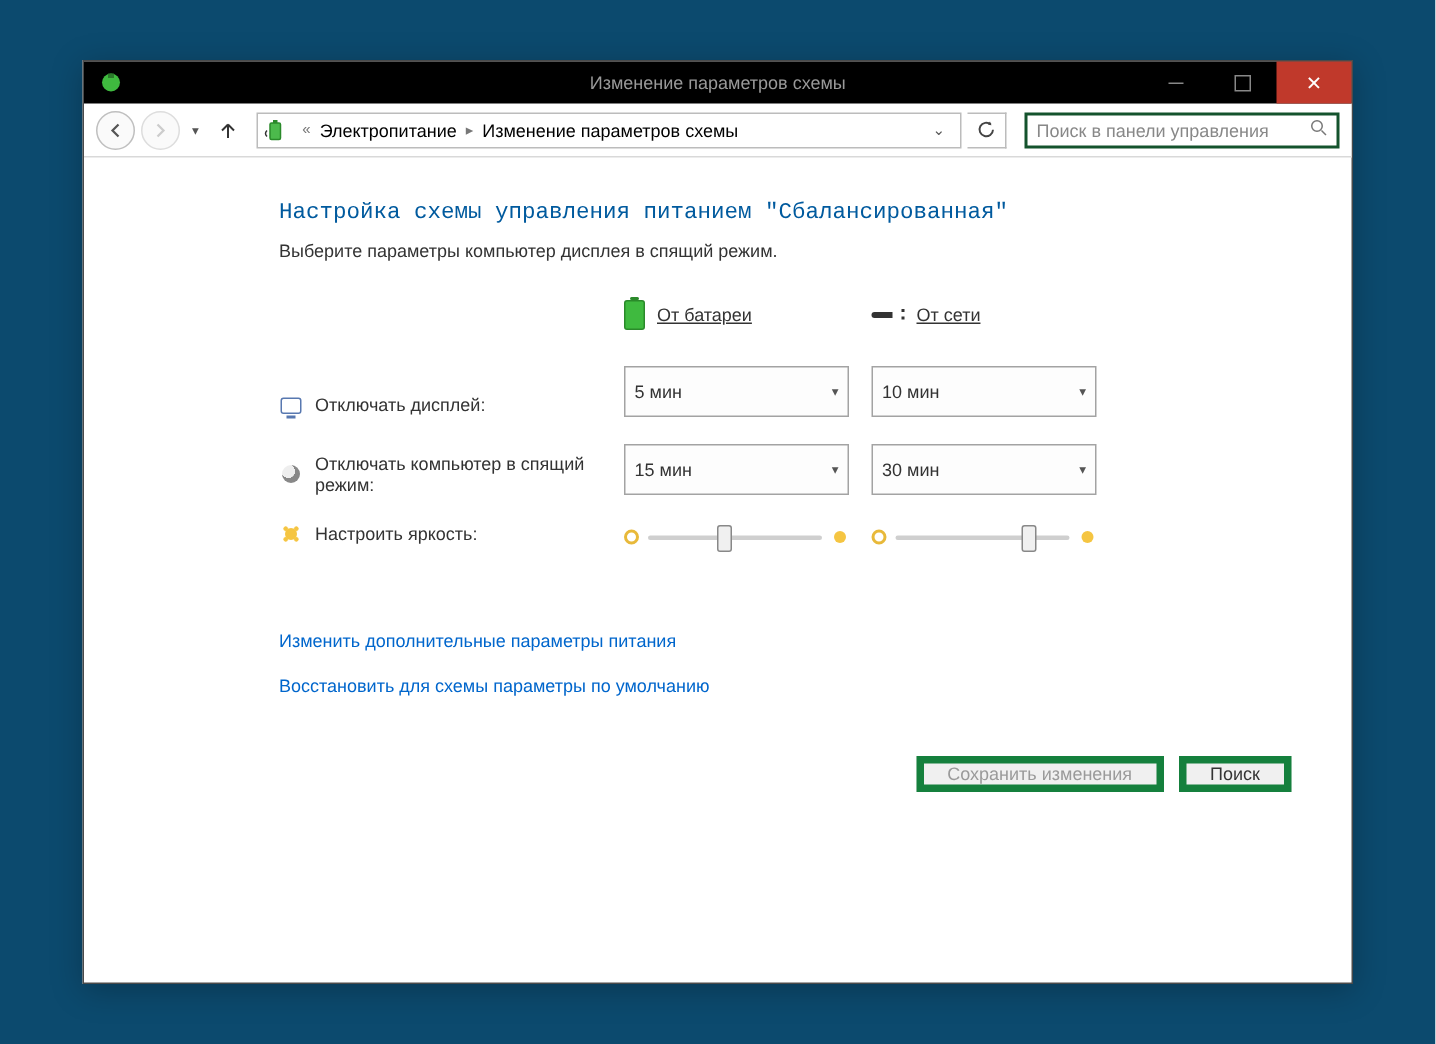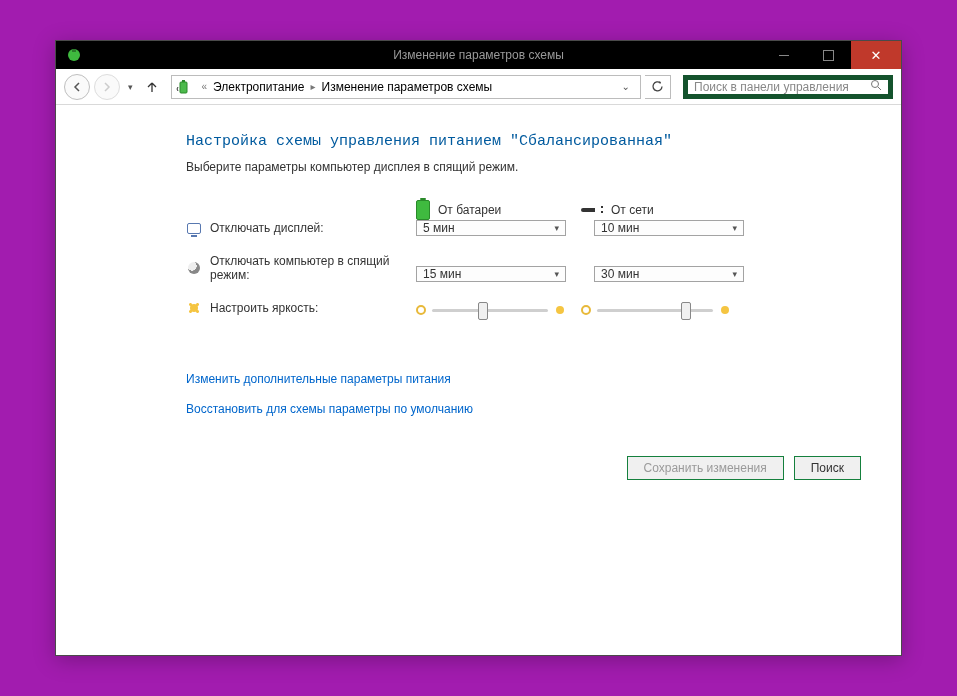"Изменение параметров схемы" .outer-shadow { background: #a21caf -> #0c4a6e }
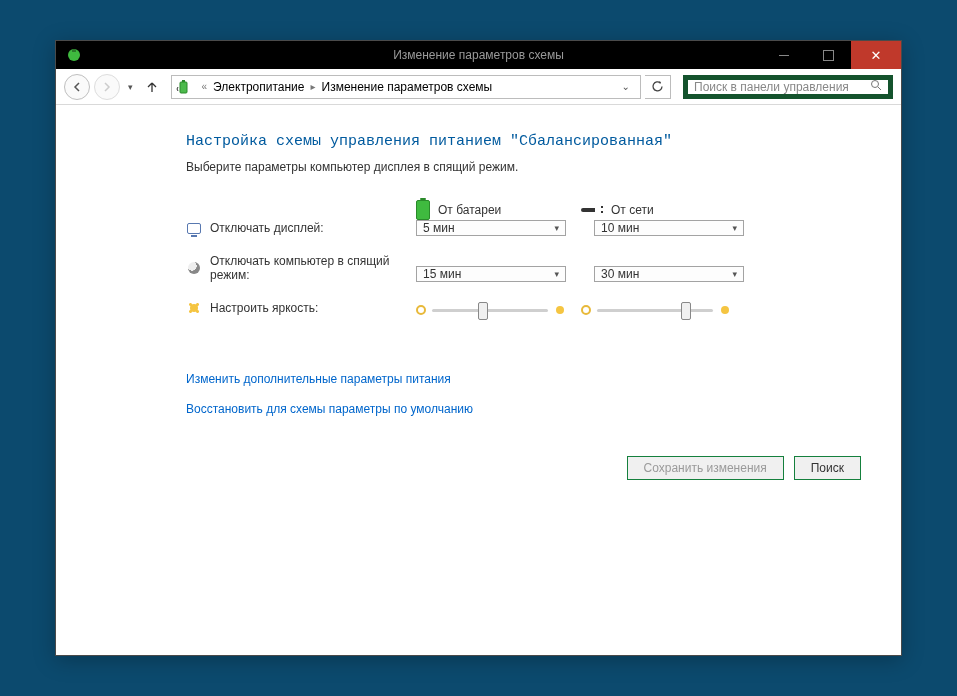"Поиск в панели управления" .searchbox { border: 5px solid #14532d -> 2px solid #14532d }
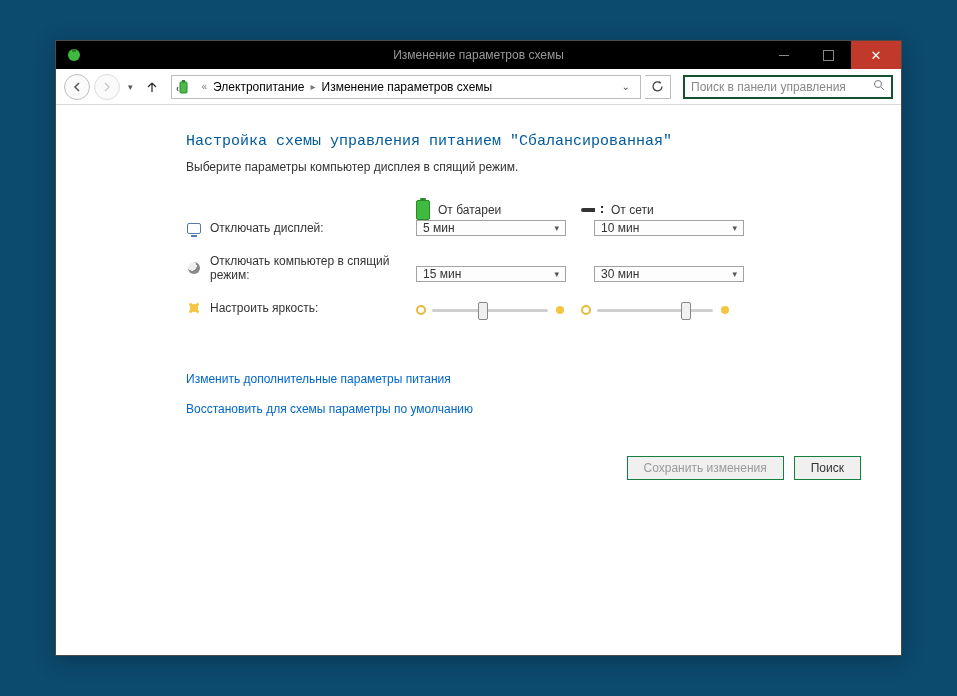"От батареи" .cols-header { margin-bottom: 0 -> 24px; text-decoration: none -> underline }
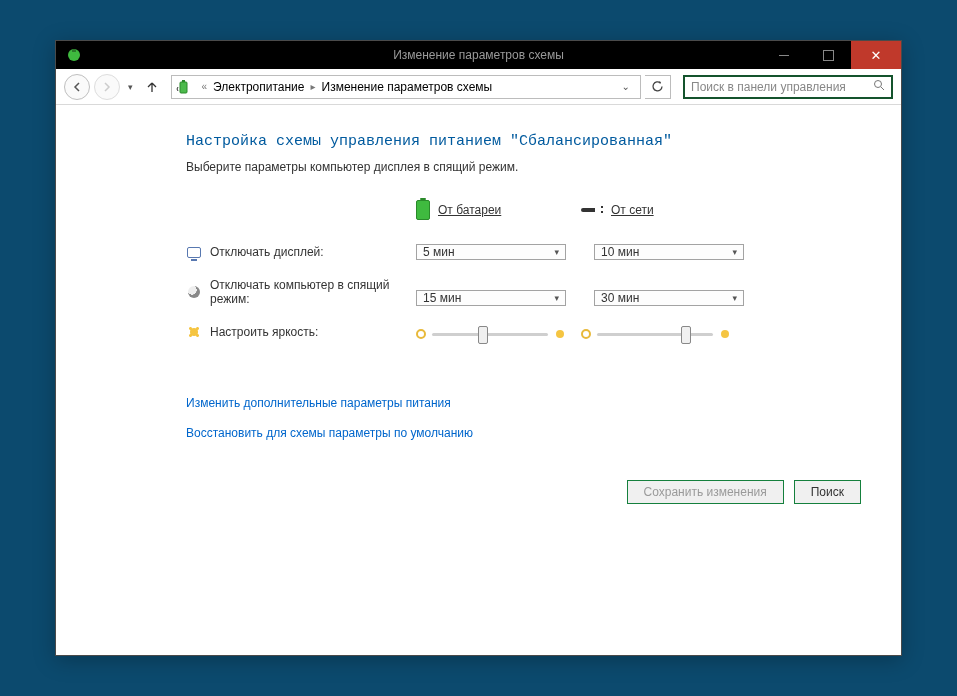"5 мин" .dd { height: 16px -> 34px; margin-right: 28px -> 15px }
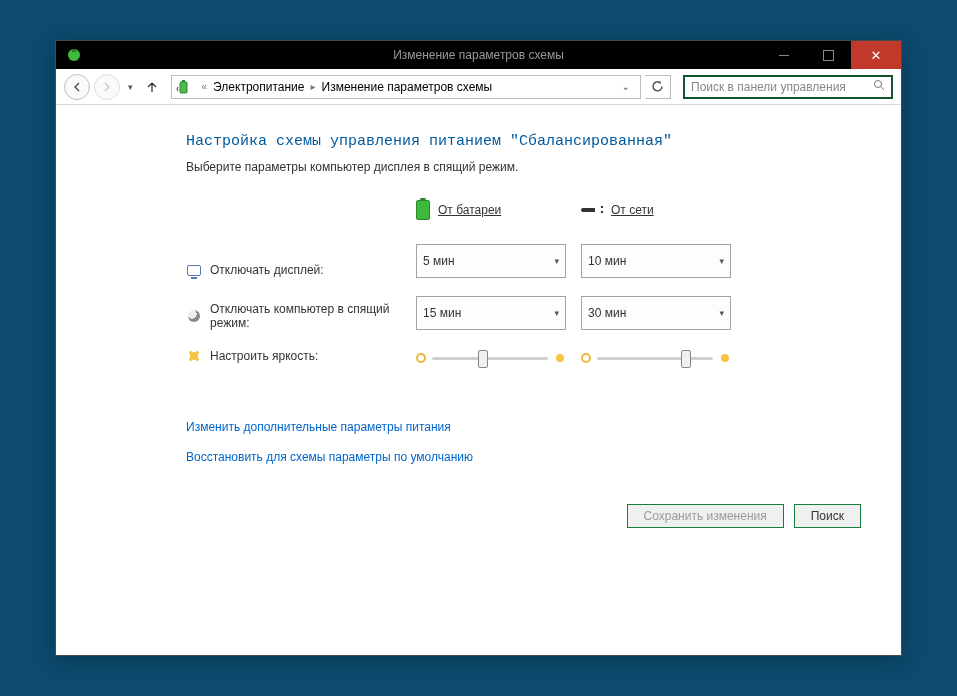"Сохранить изменения" .btn { border: 1px solid #15803d -> 5px solid #15803d }
